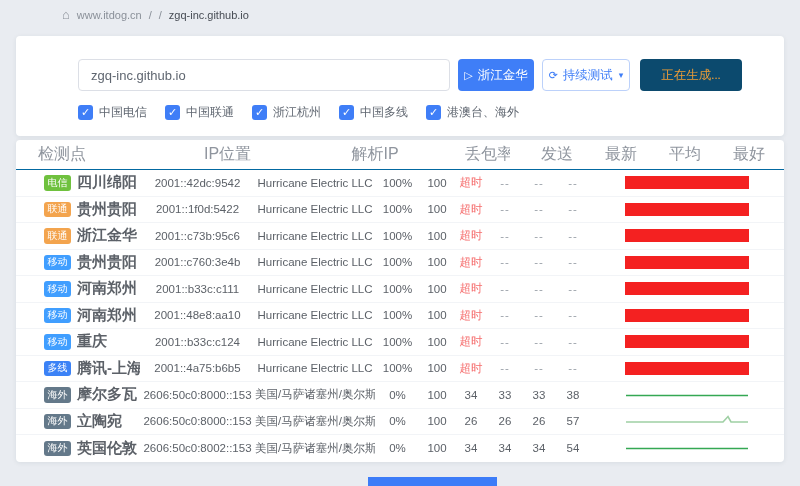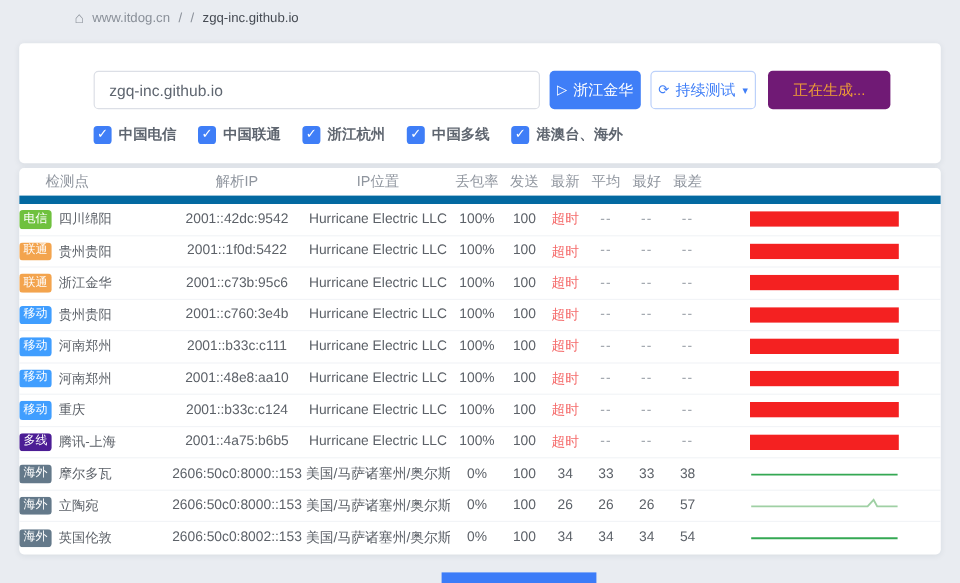"正在生成..." .btn-status { background: #701a75 -> #0c4a6e; font-family: none -> Liberation Serif, serif }
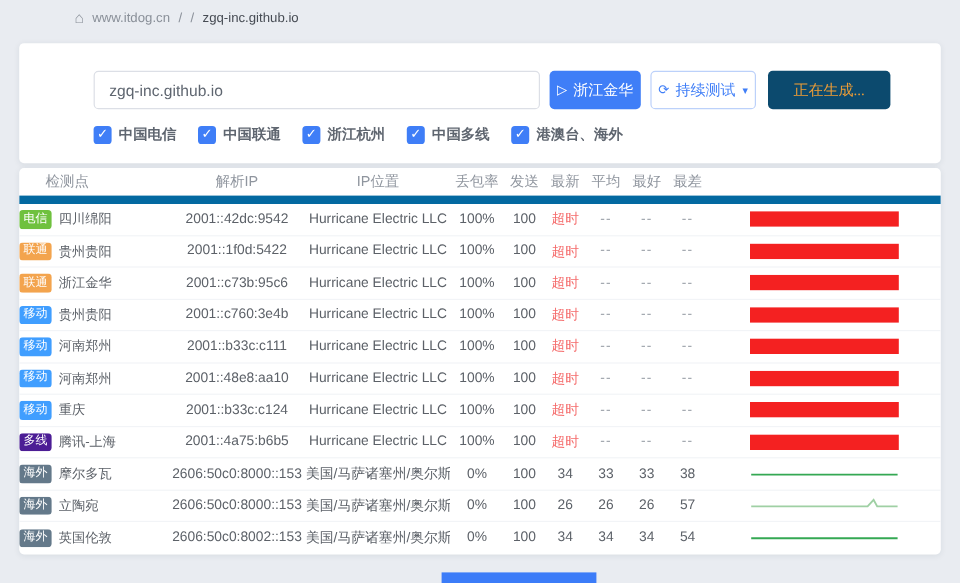"中国电信" .cblabel { font-weight: bold -> none }
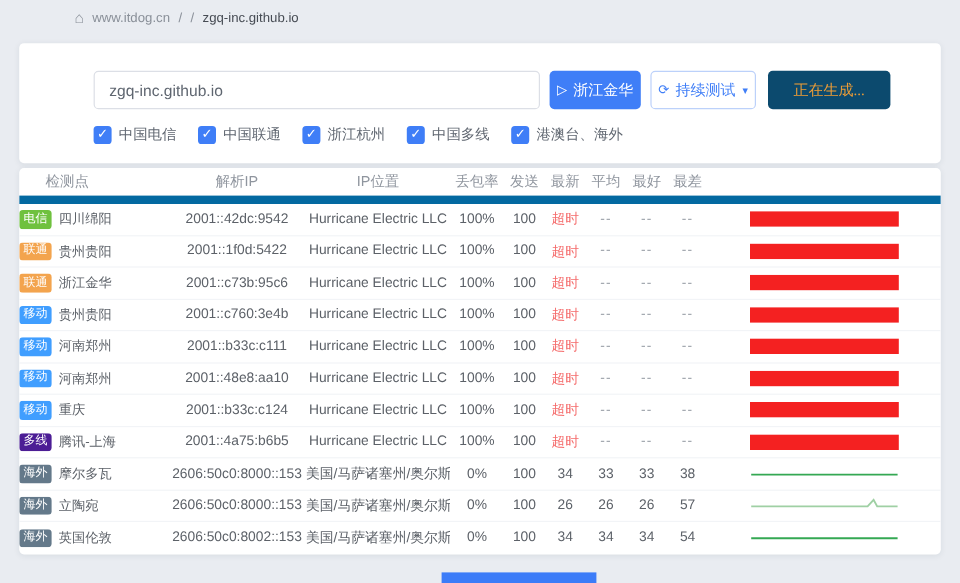"检测点" .thead { border-bottom: 7px solid #0369a1 -> 1px solid #0369a1; font-size: 12px -> 16px; gap: none -> 30px }
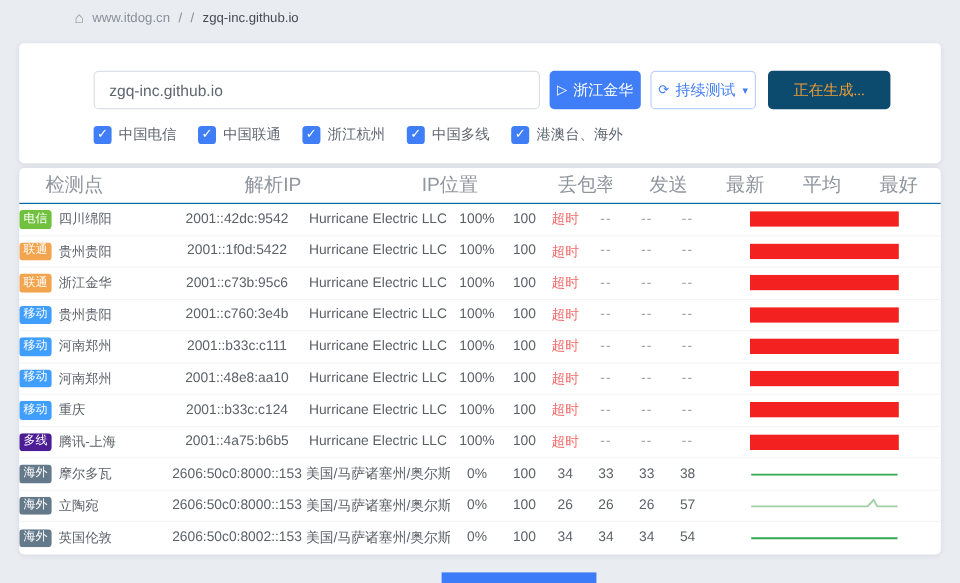"解析IP" div.cell { order: before "IP位置" -> after "IP位置" }
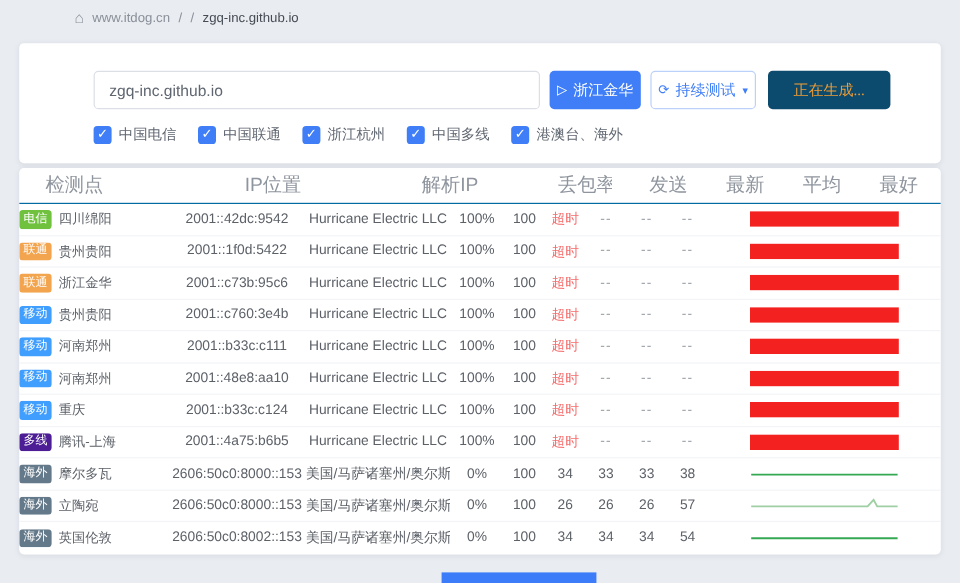"电信" .node-cell { padding-left: 0 -> 28px }
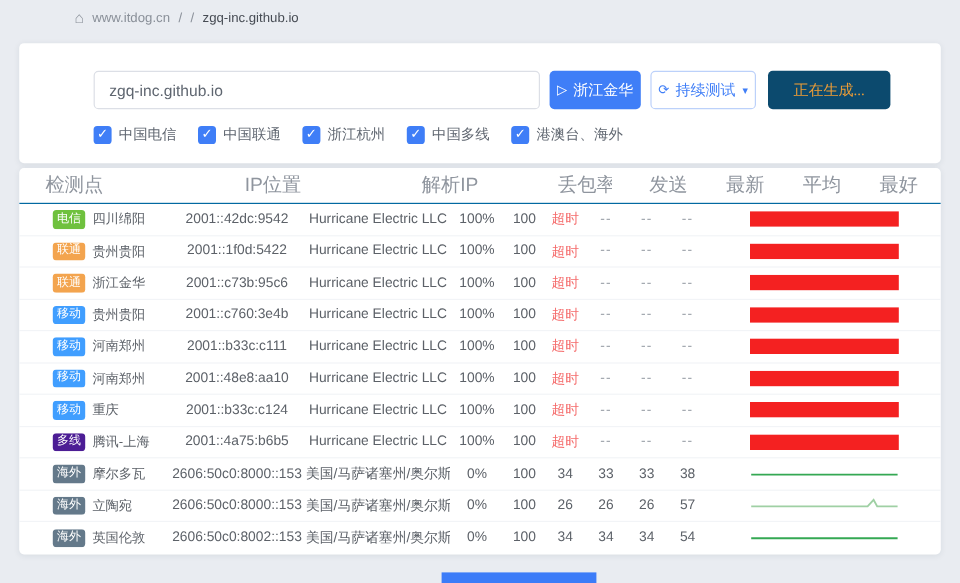"四川绵阳" .node-name { font-size: 11px -> 15px; font-weight: none -> bold }
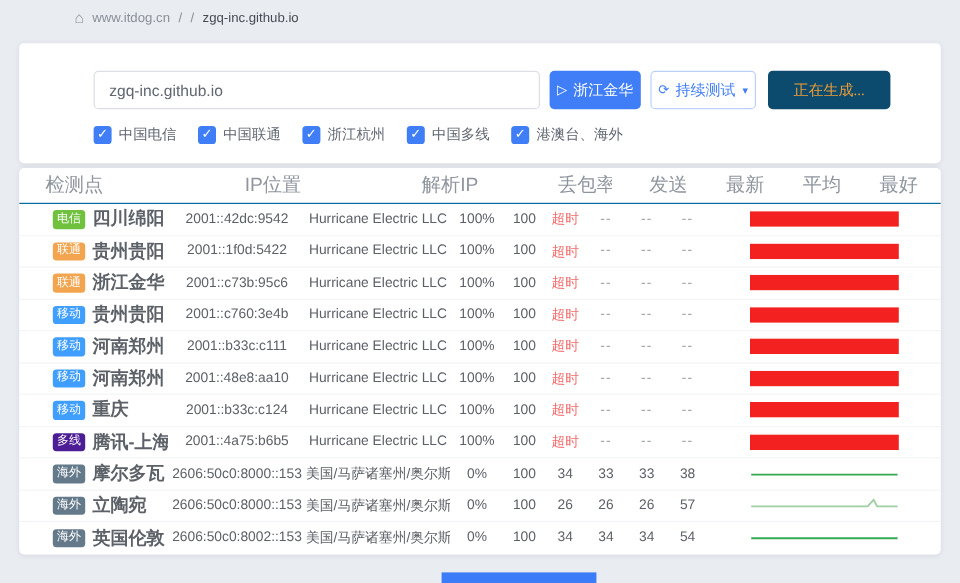"多线" span.badge { background: #4c1d95 -> #3b82f6 }
